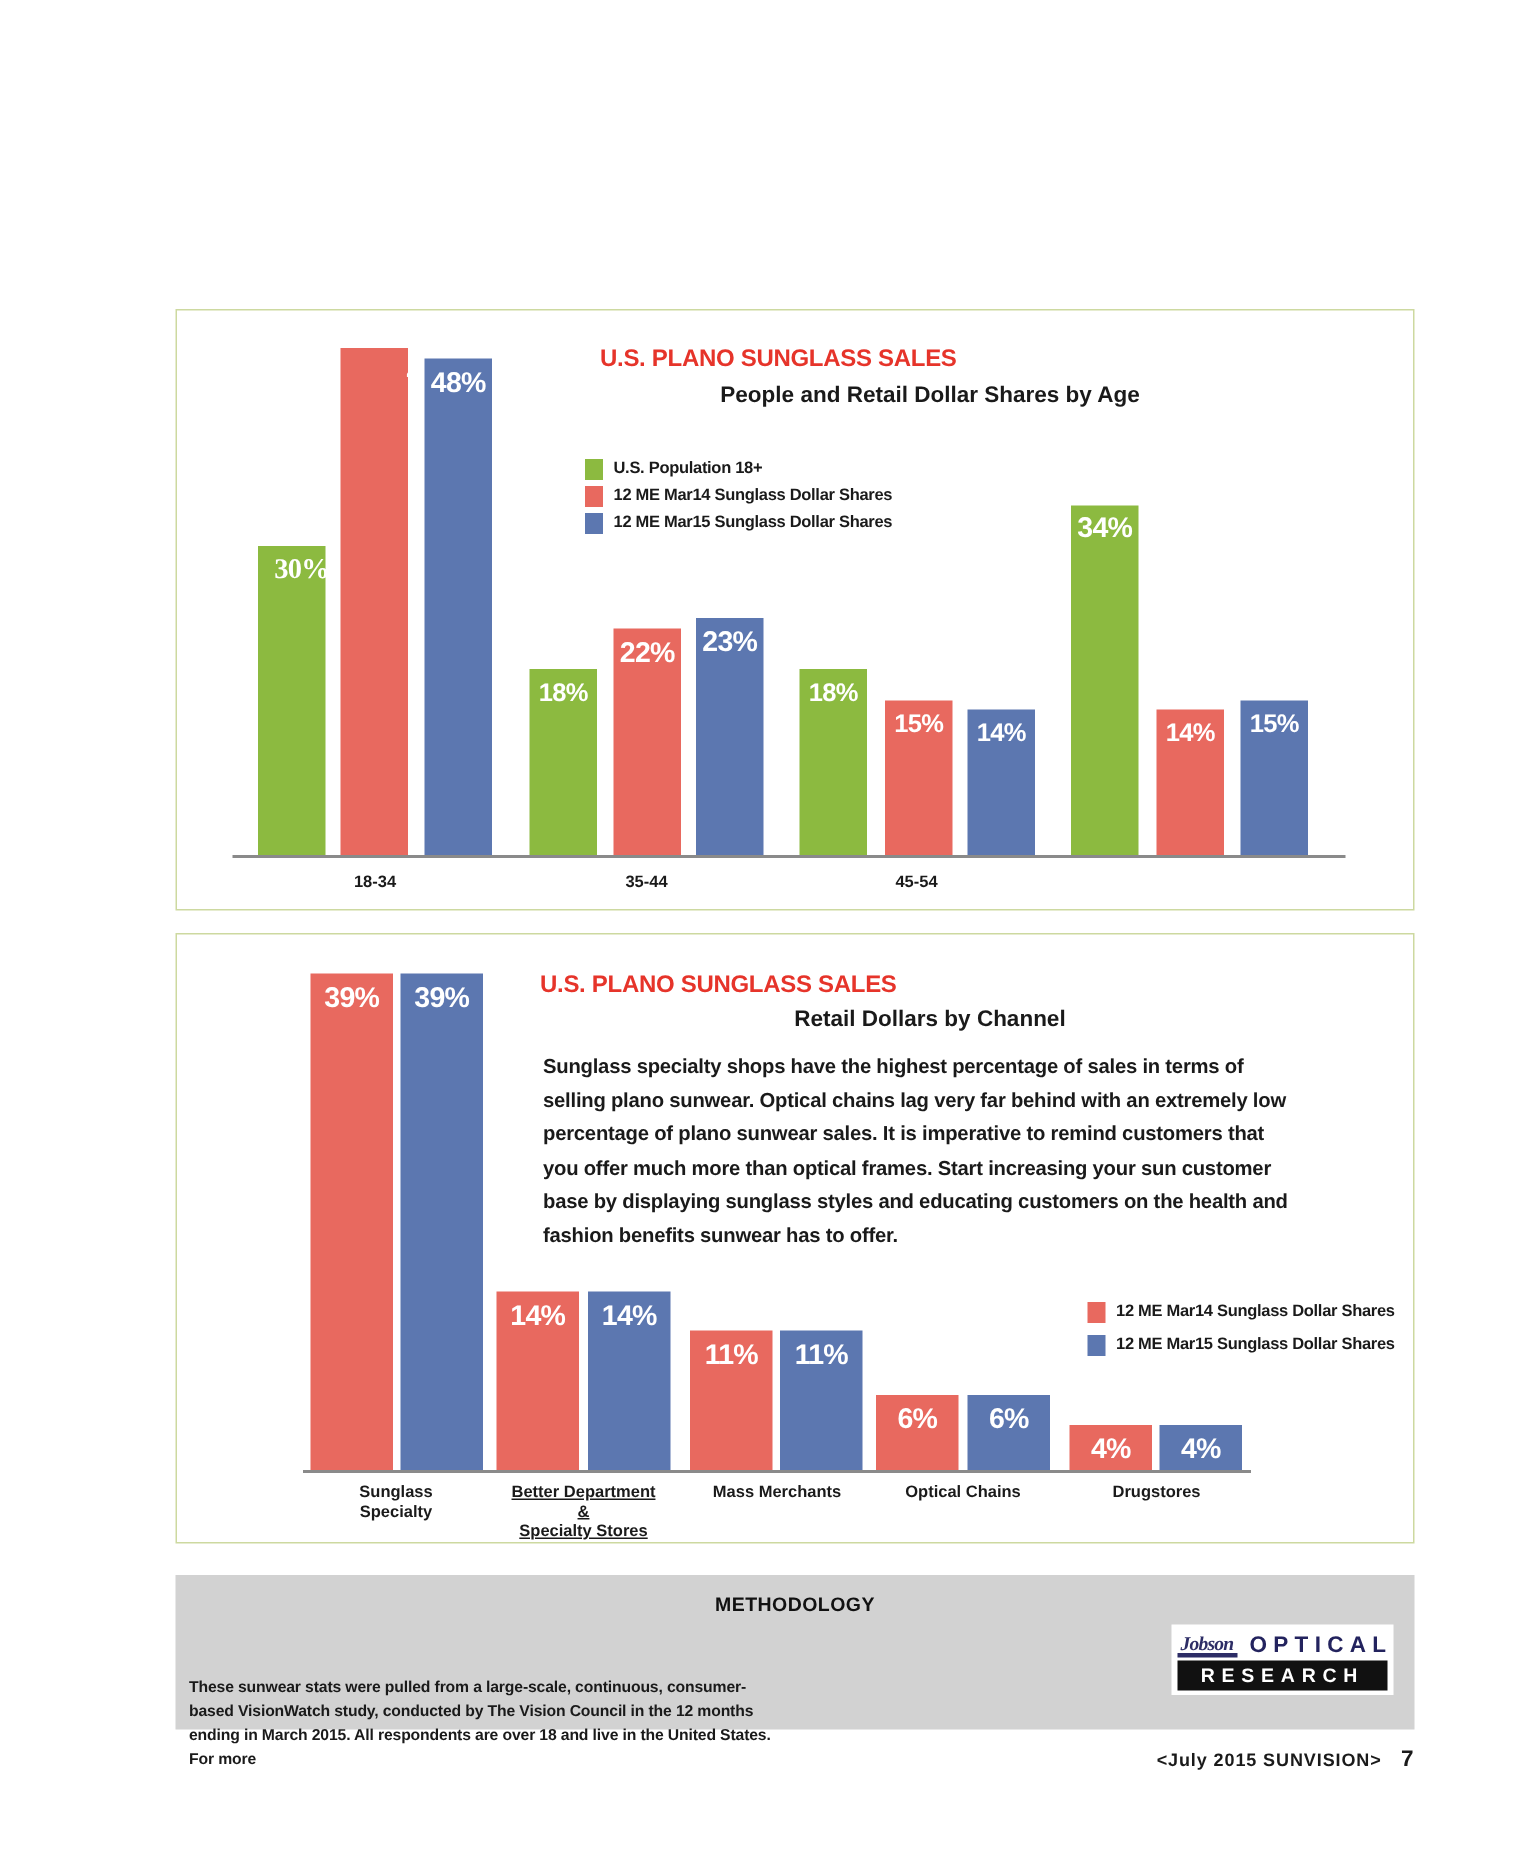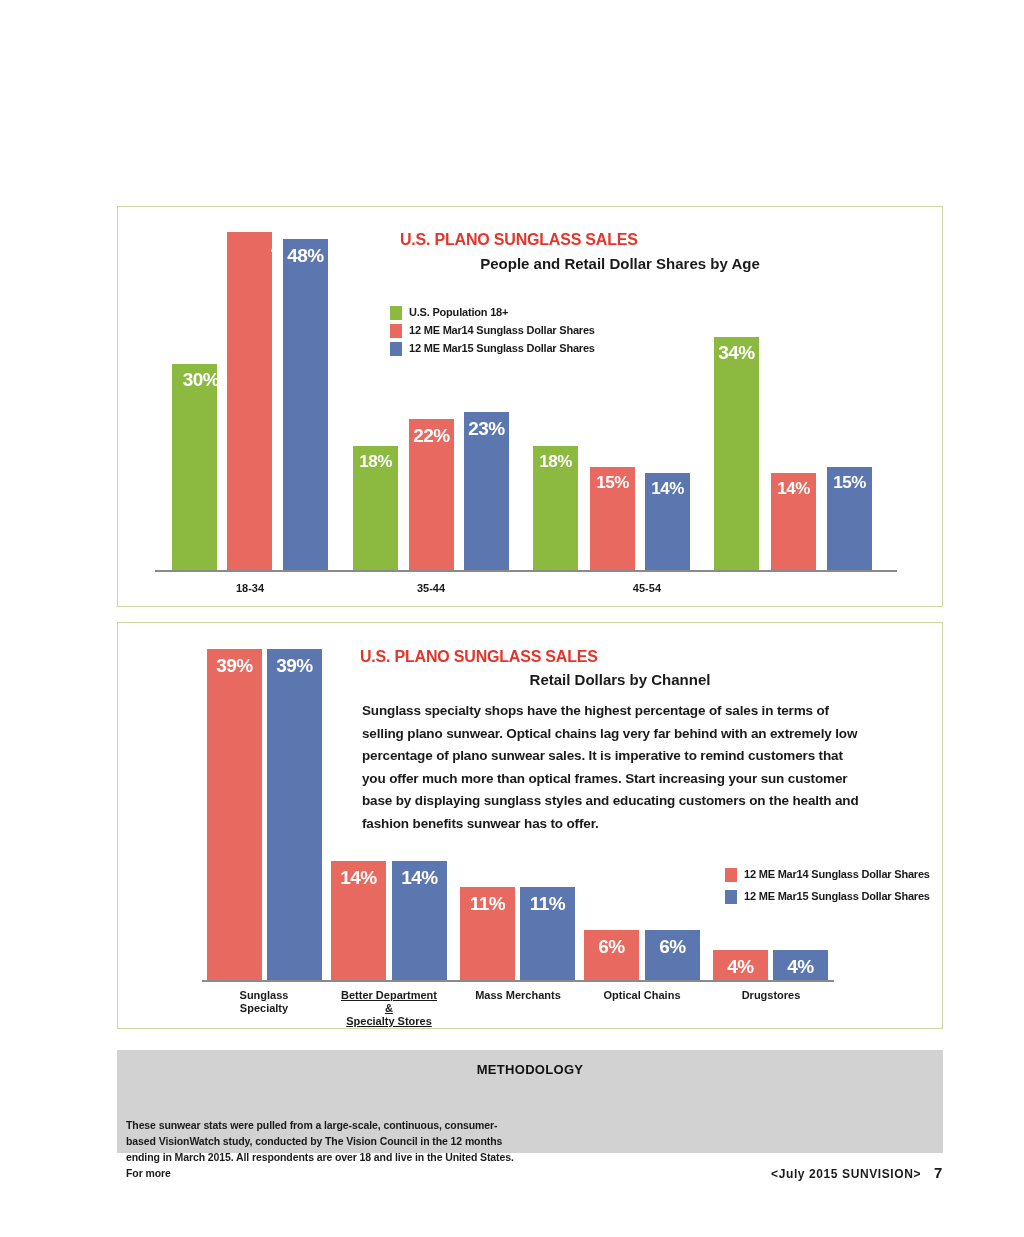"30%" div.bar-label { font-family: none -> Liberation Serif, serif }
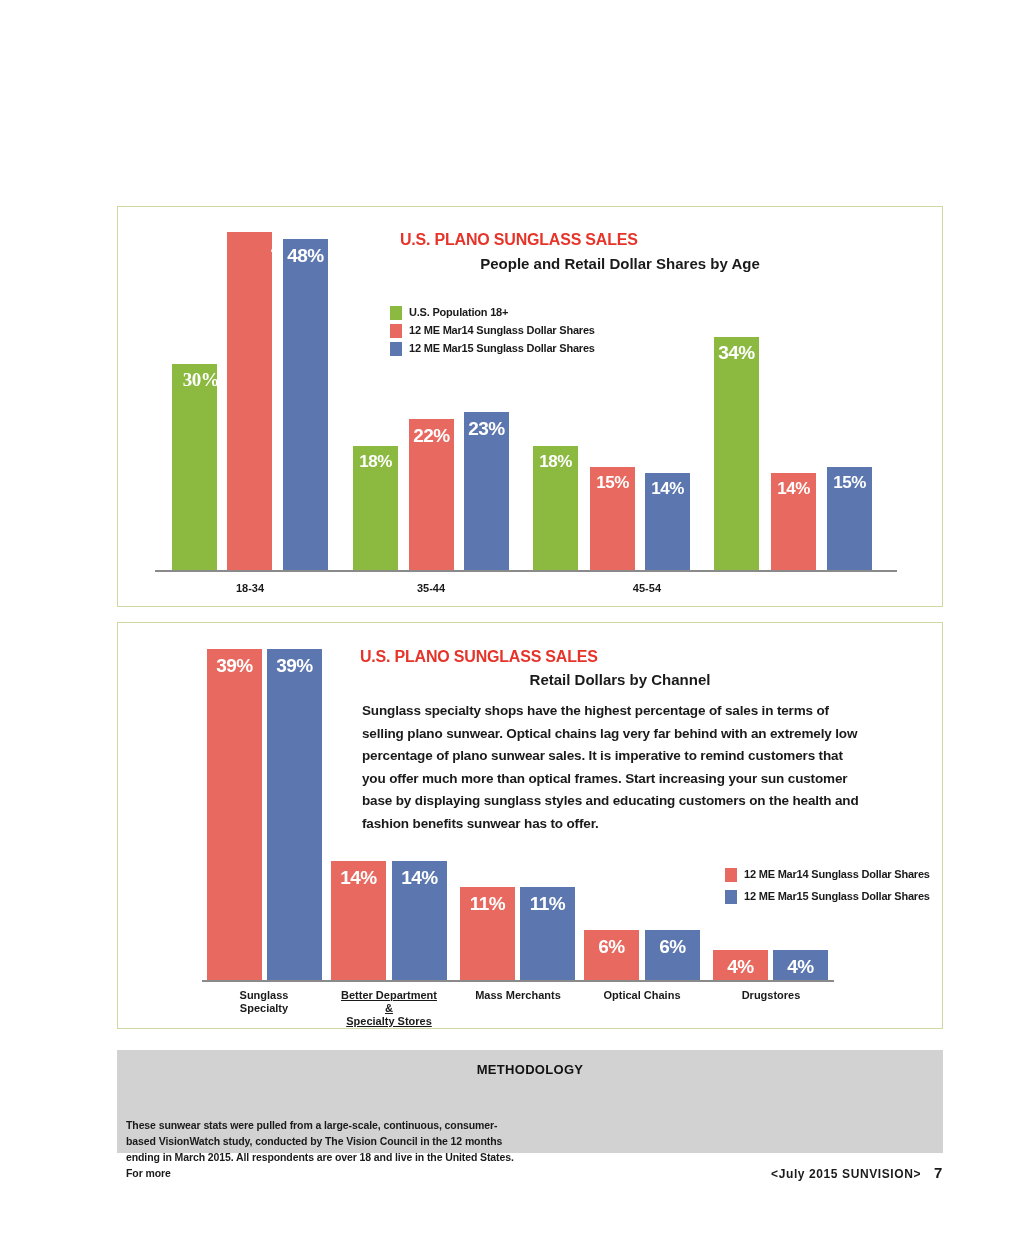"45-54" div.cat-label { text-align: right -> none }
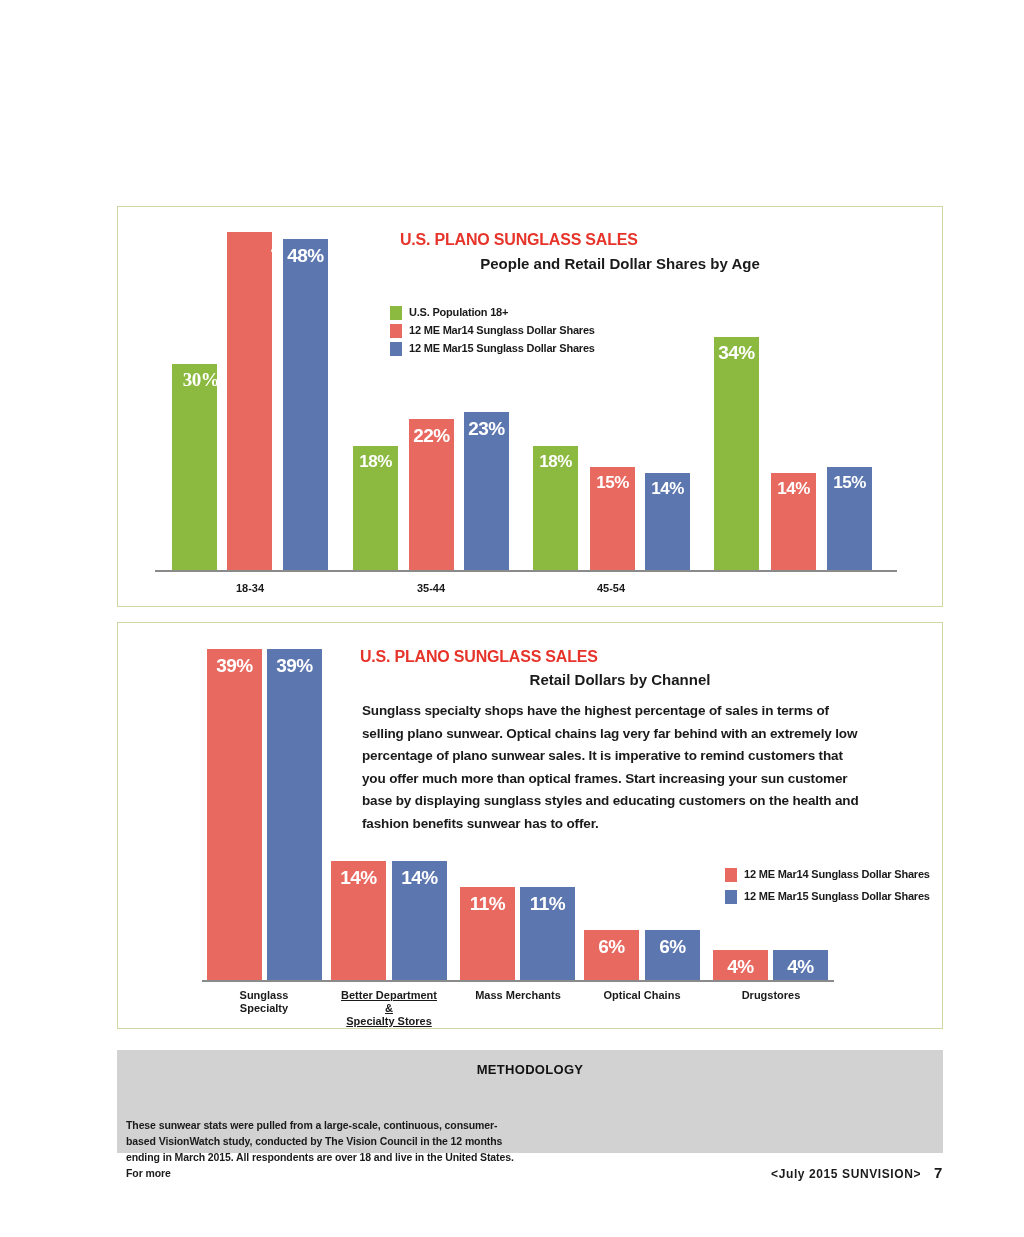"Jobson" div { html: none -> <div> <div> <span> <span>Jobson</span> </span> <span>OPTICAL</span> </div> <div>RESEARCH</div> </div> }
